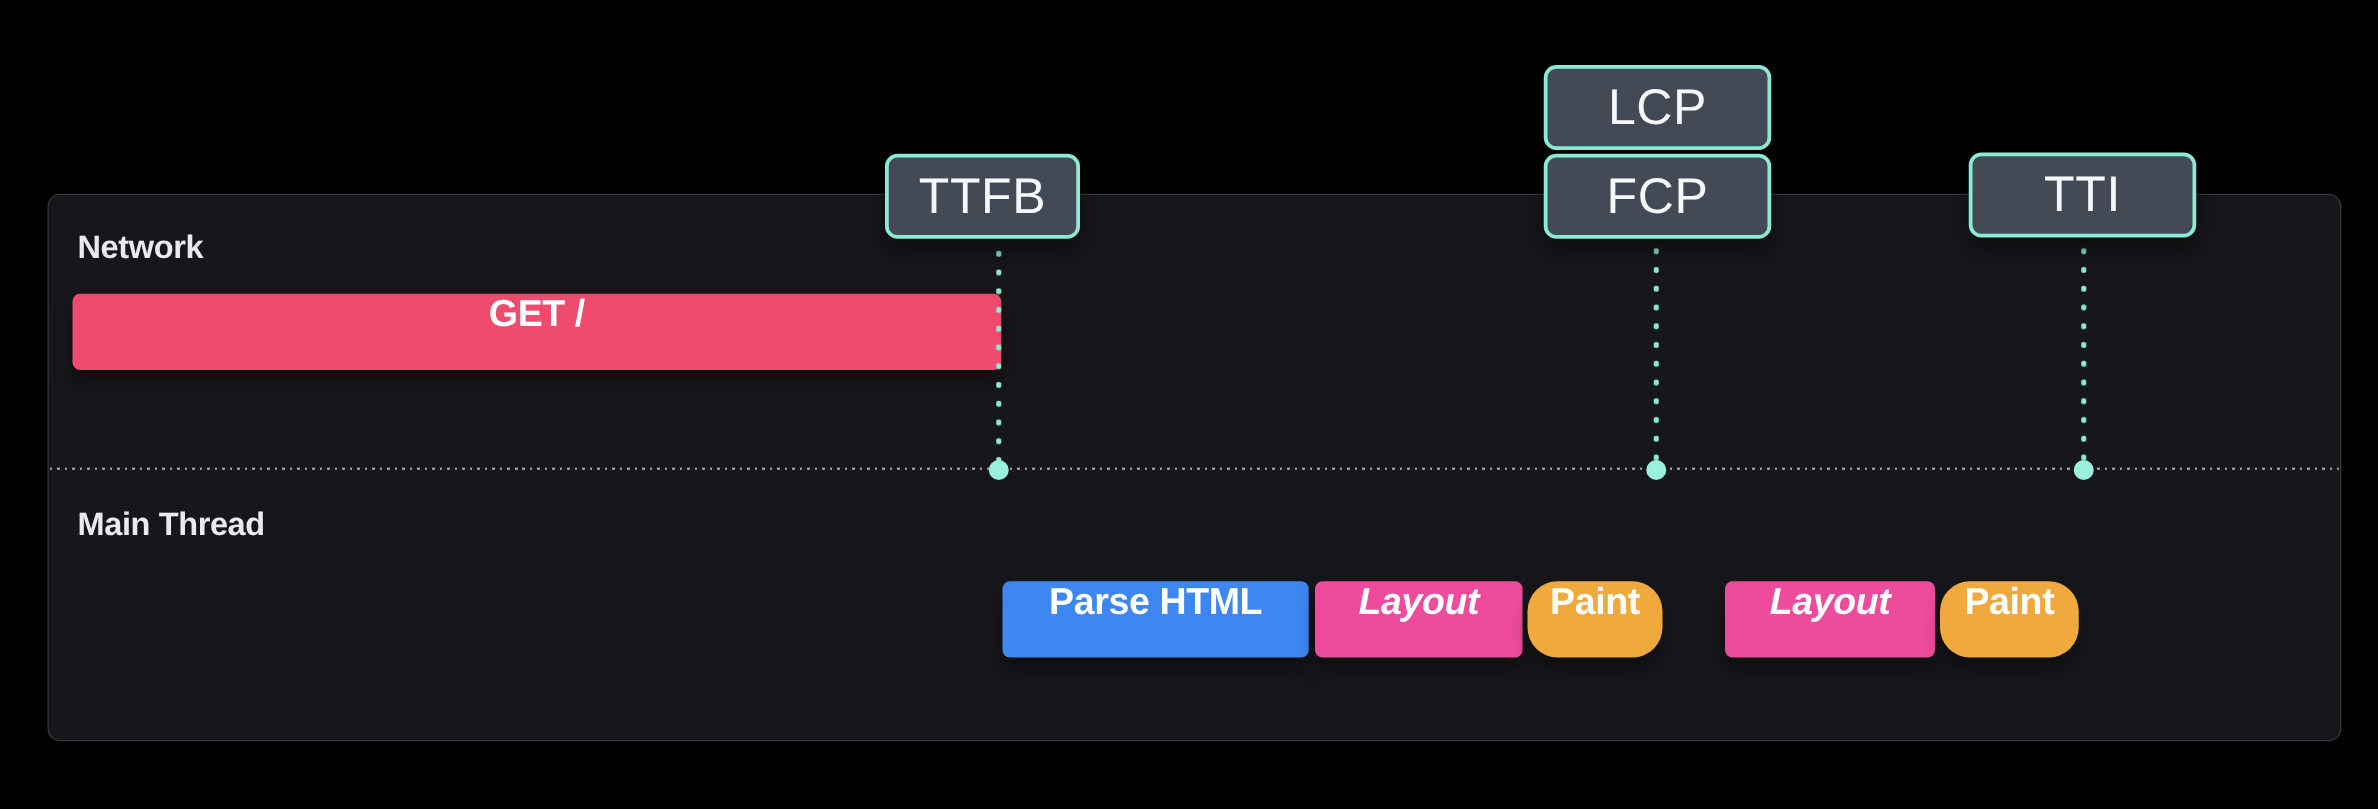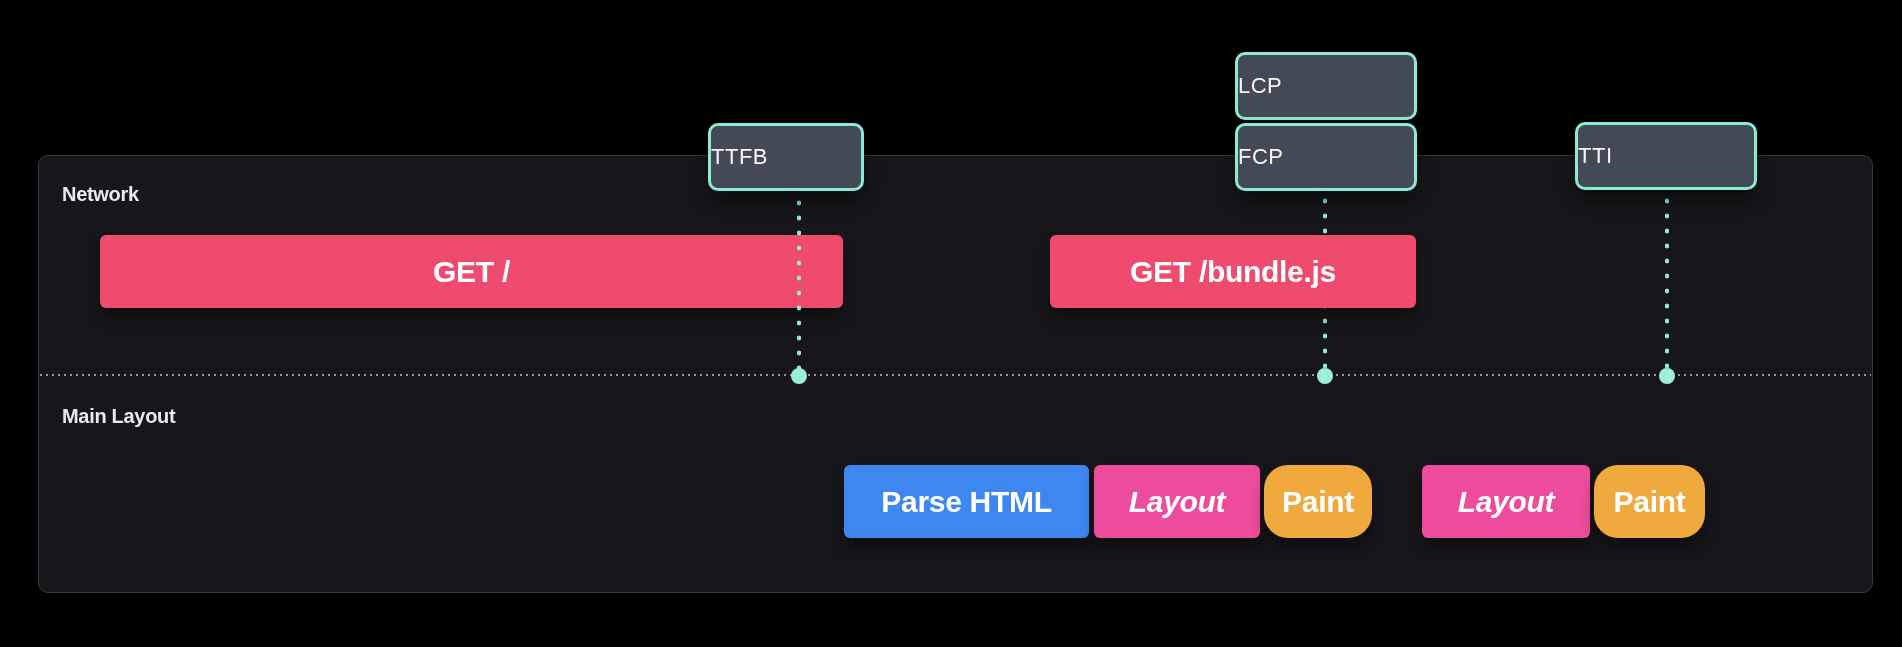"LCP" .marker-box { font-size: 22px -> 40px; justify-content: flex-start -> center }
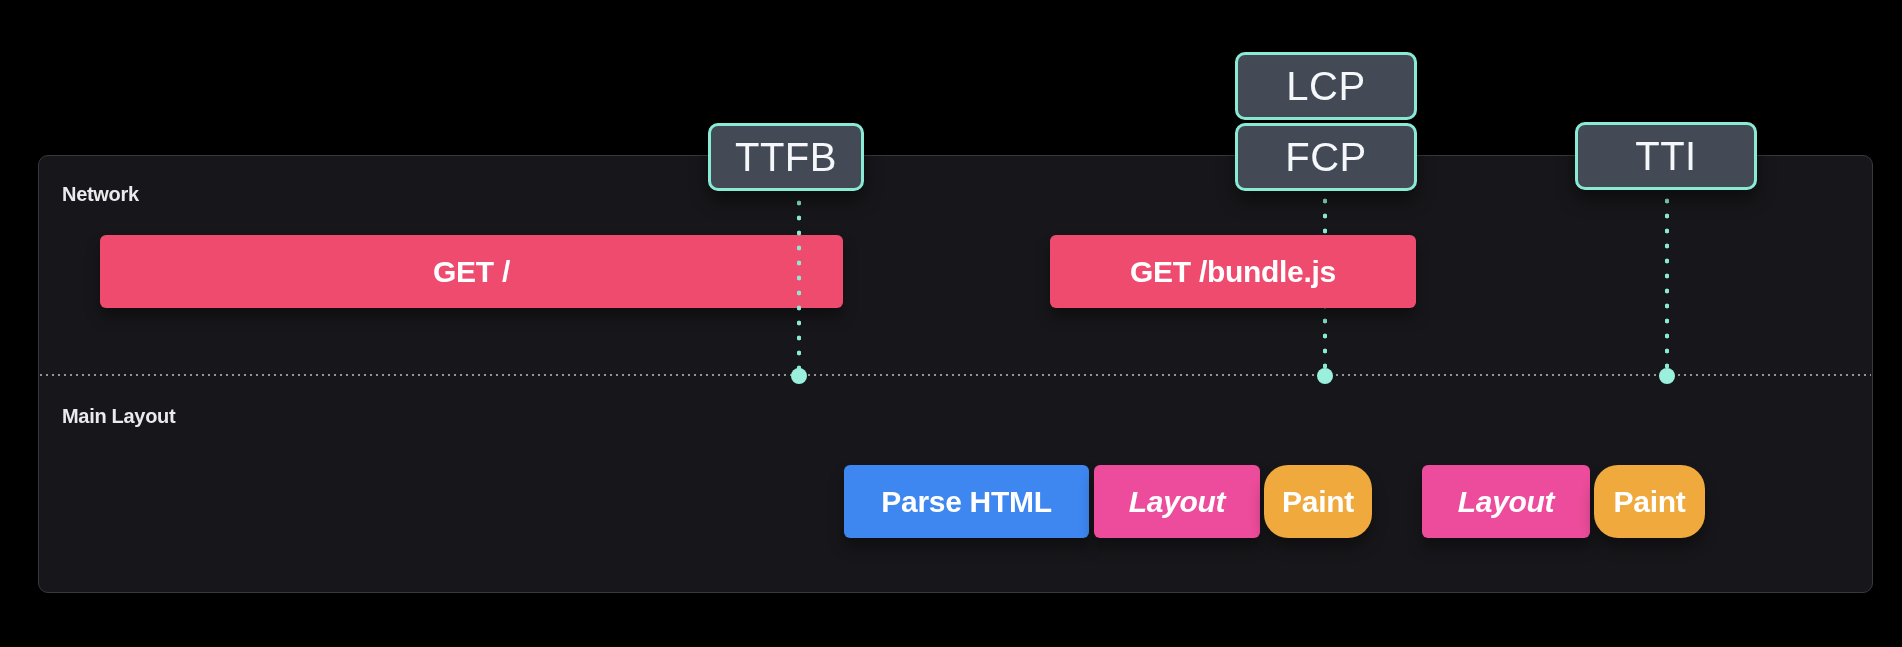"Network" .lane-label { font-size: 20px -> 26px }
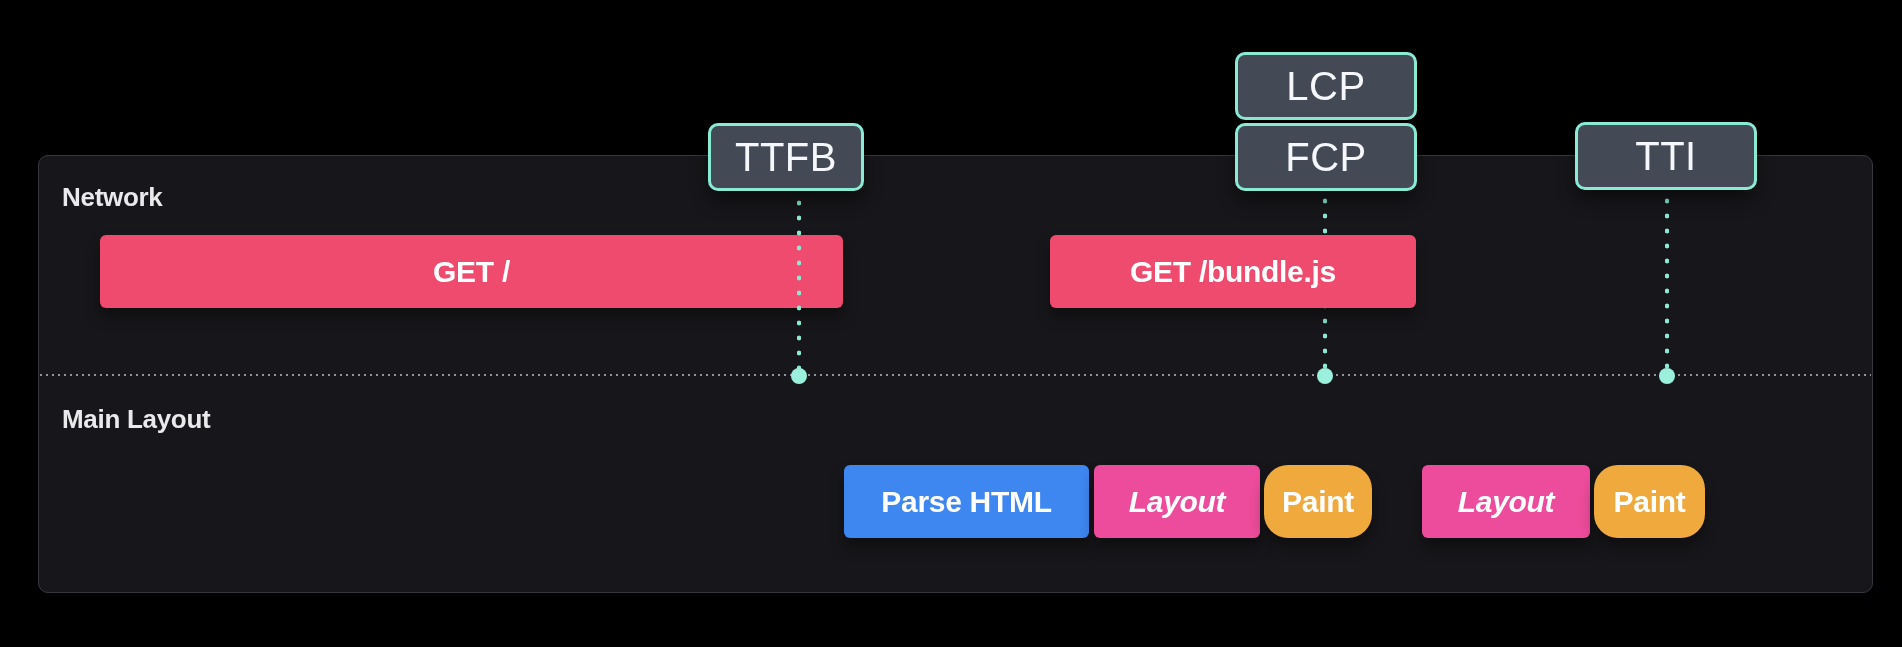"GET /" .bar { align-items: center -> none; height: 73px -> 61px; margin-left: 42px -> none }
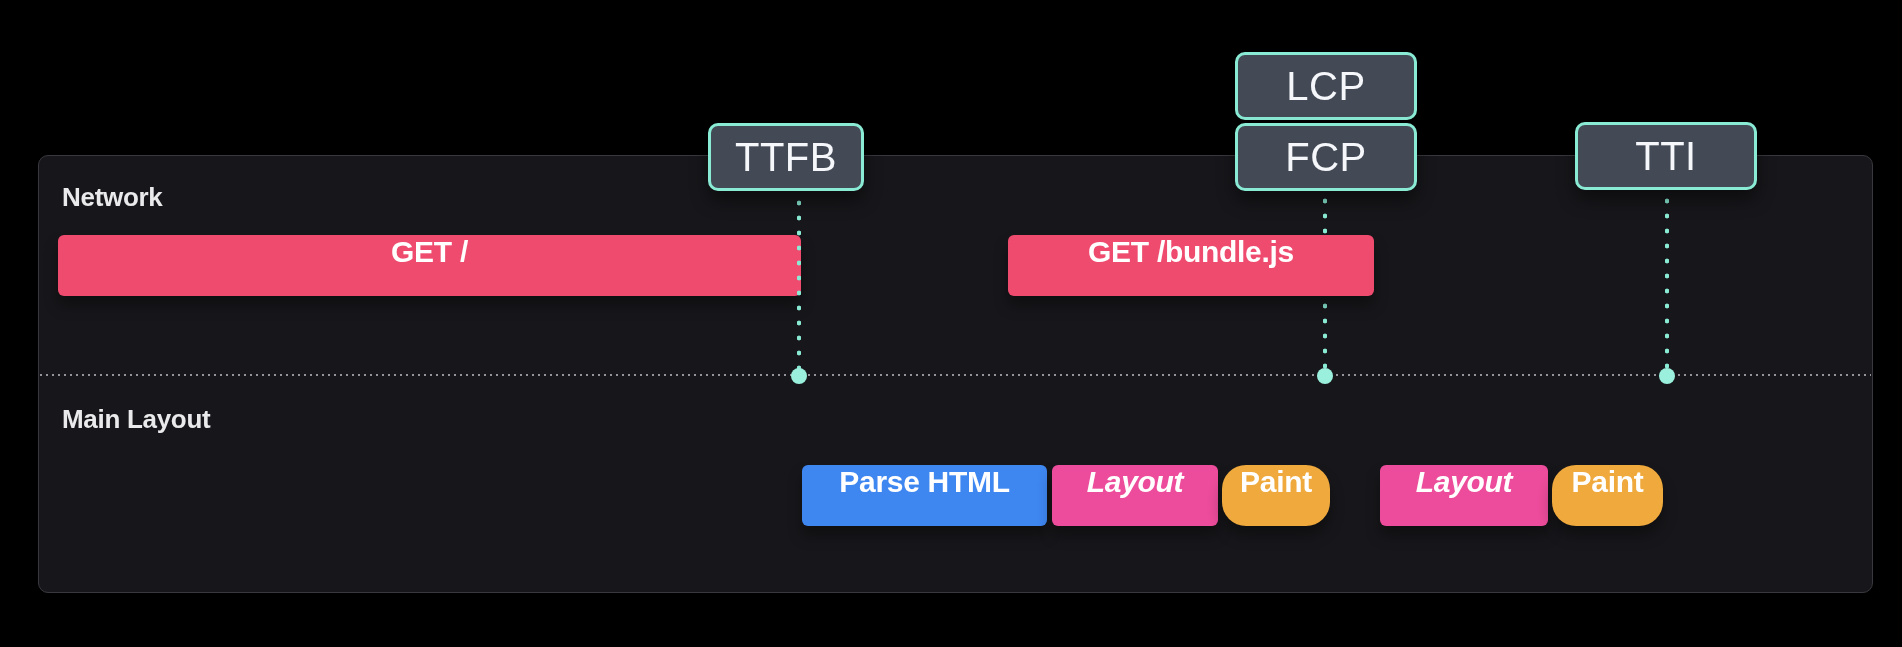"GET /bundle.js" div.bar { html: <div> <span>GET /bundle.js</span> </div> -> none }
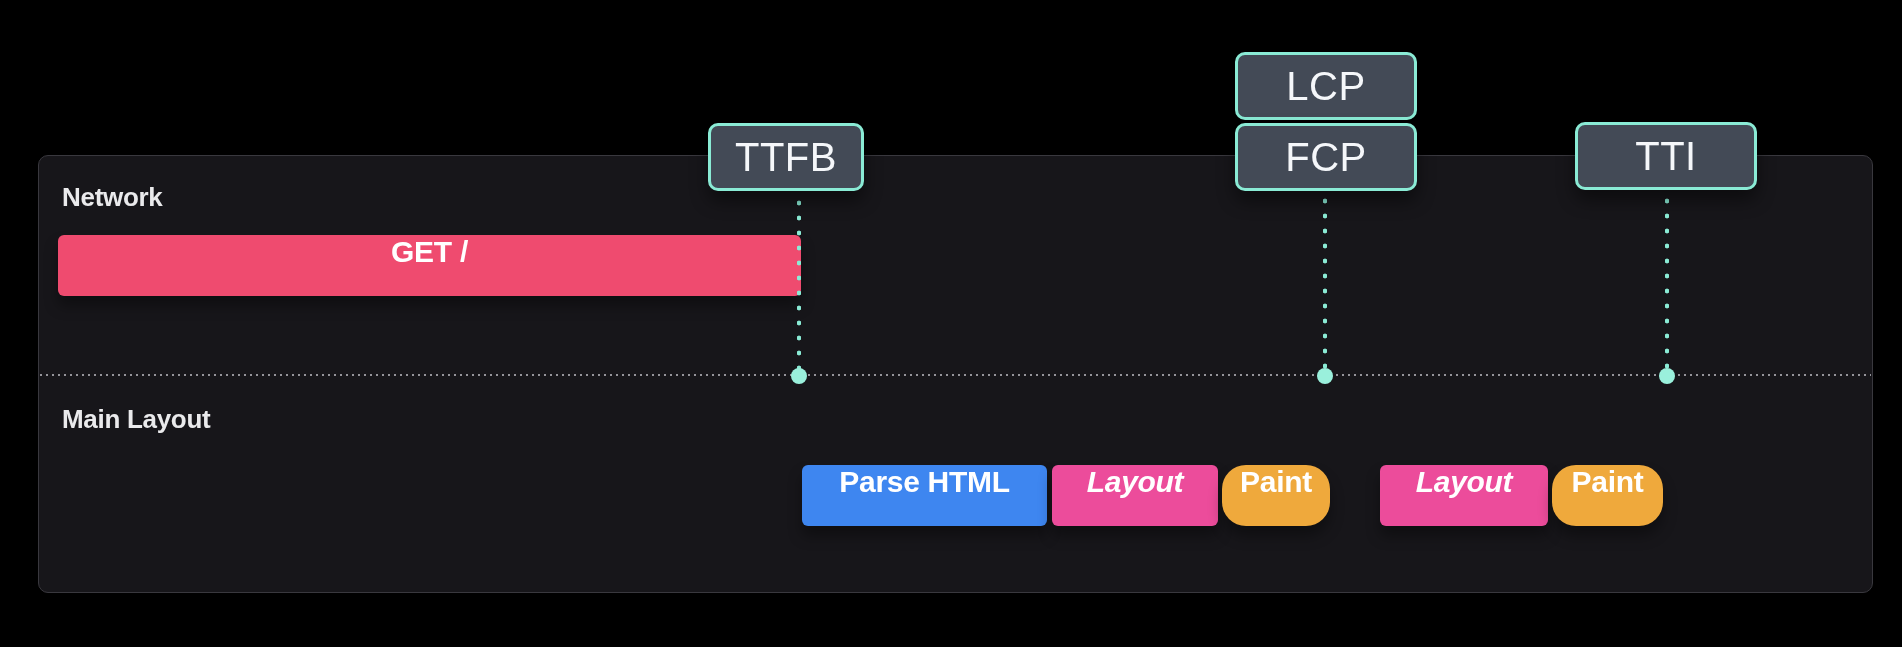"Main Layout" div.lane-label { text: Layout -> Thread }
